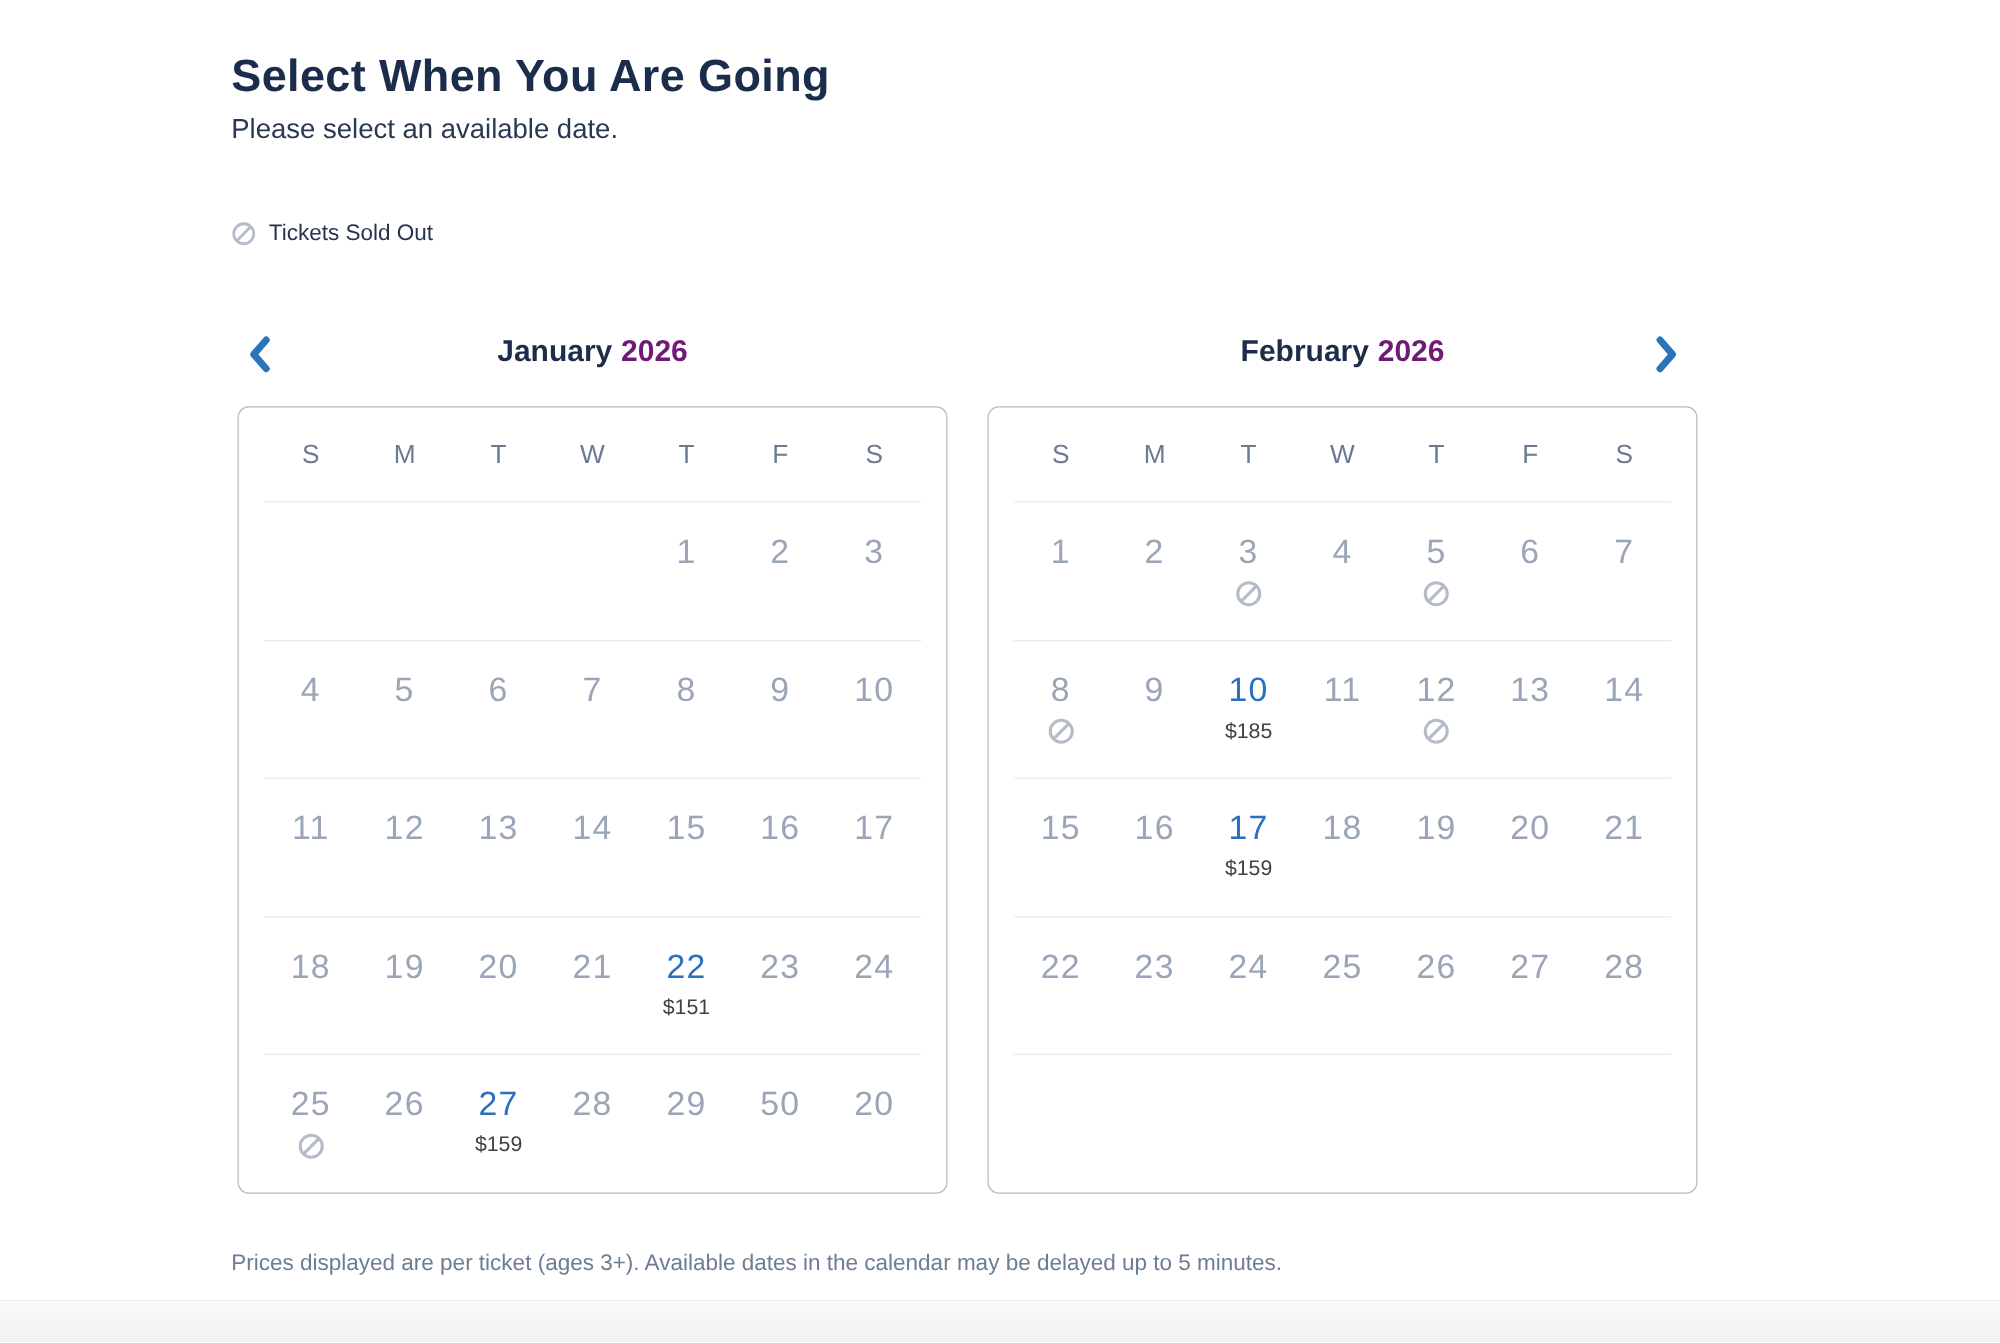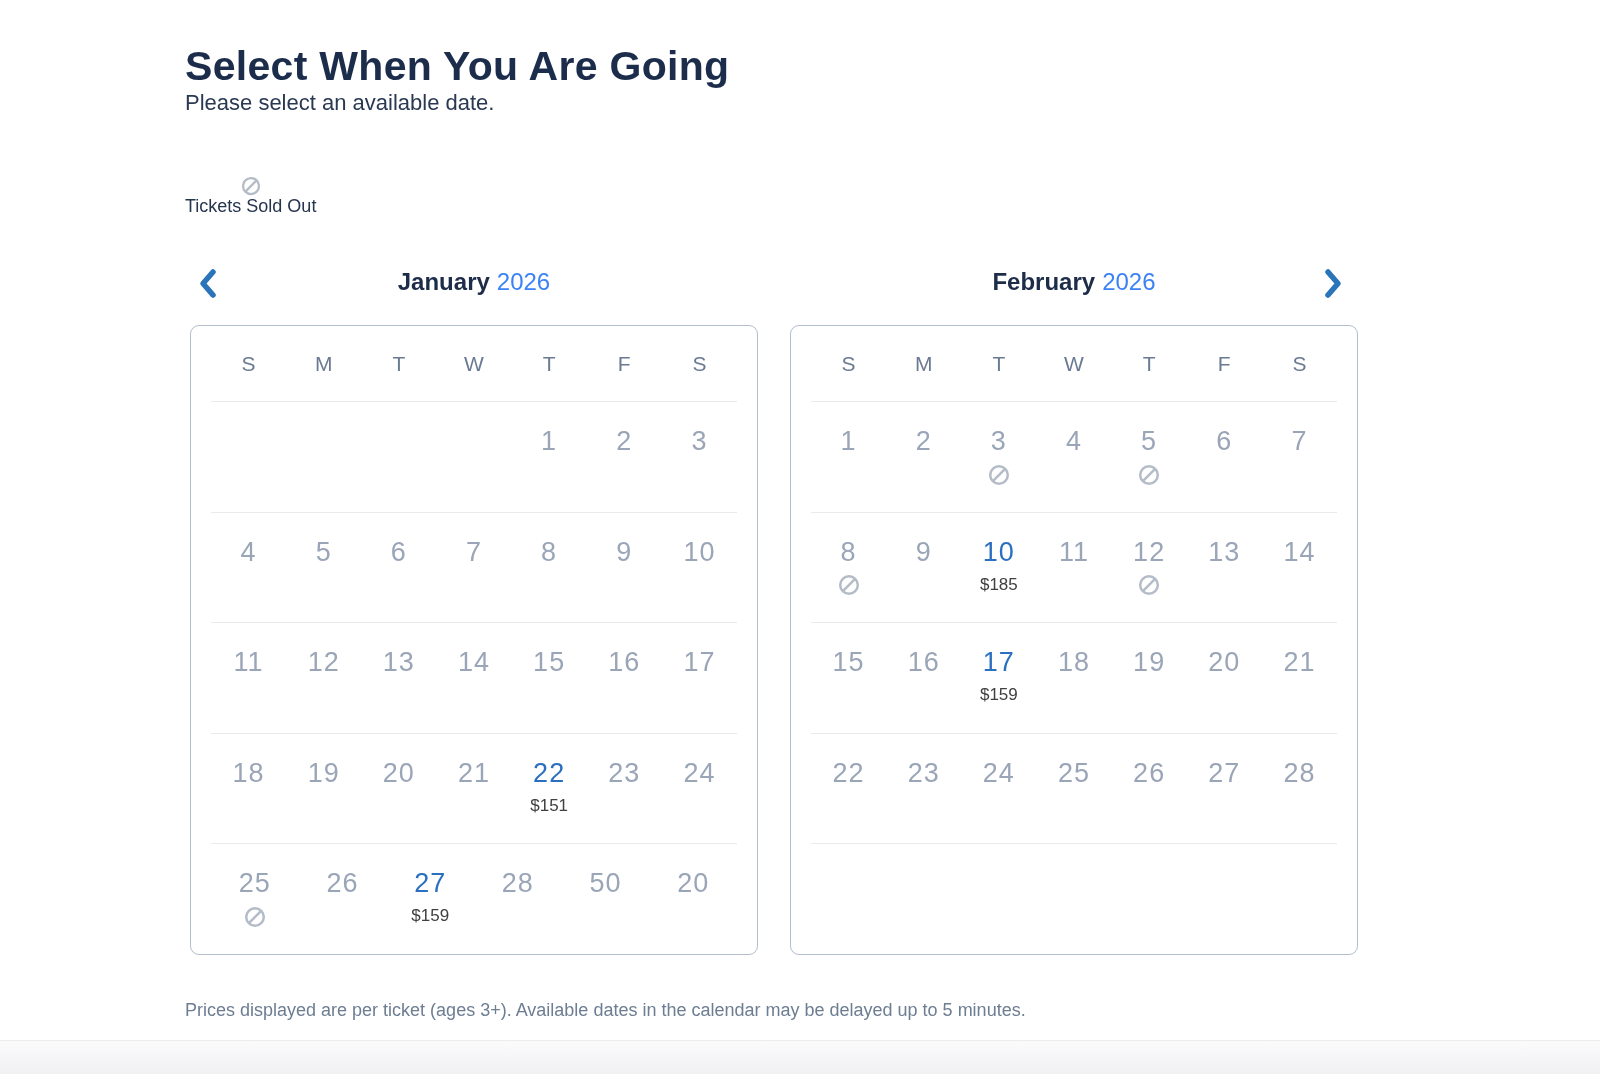"Select When You Are Going" .page-title { font-size: 41px -> 36px }
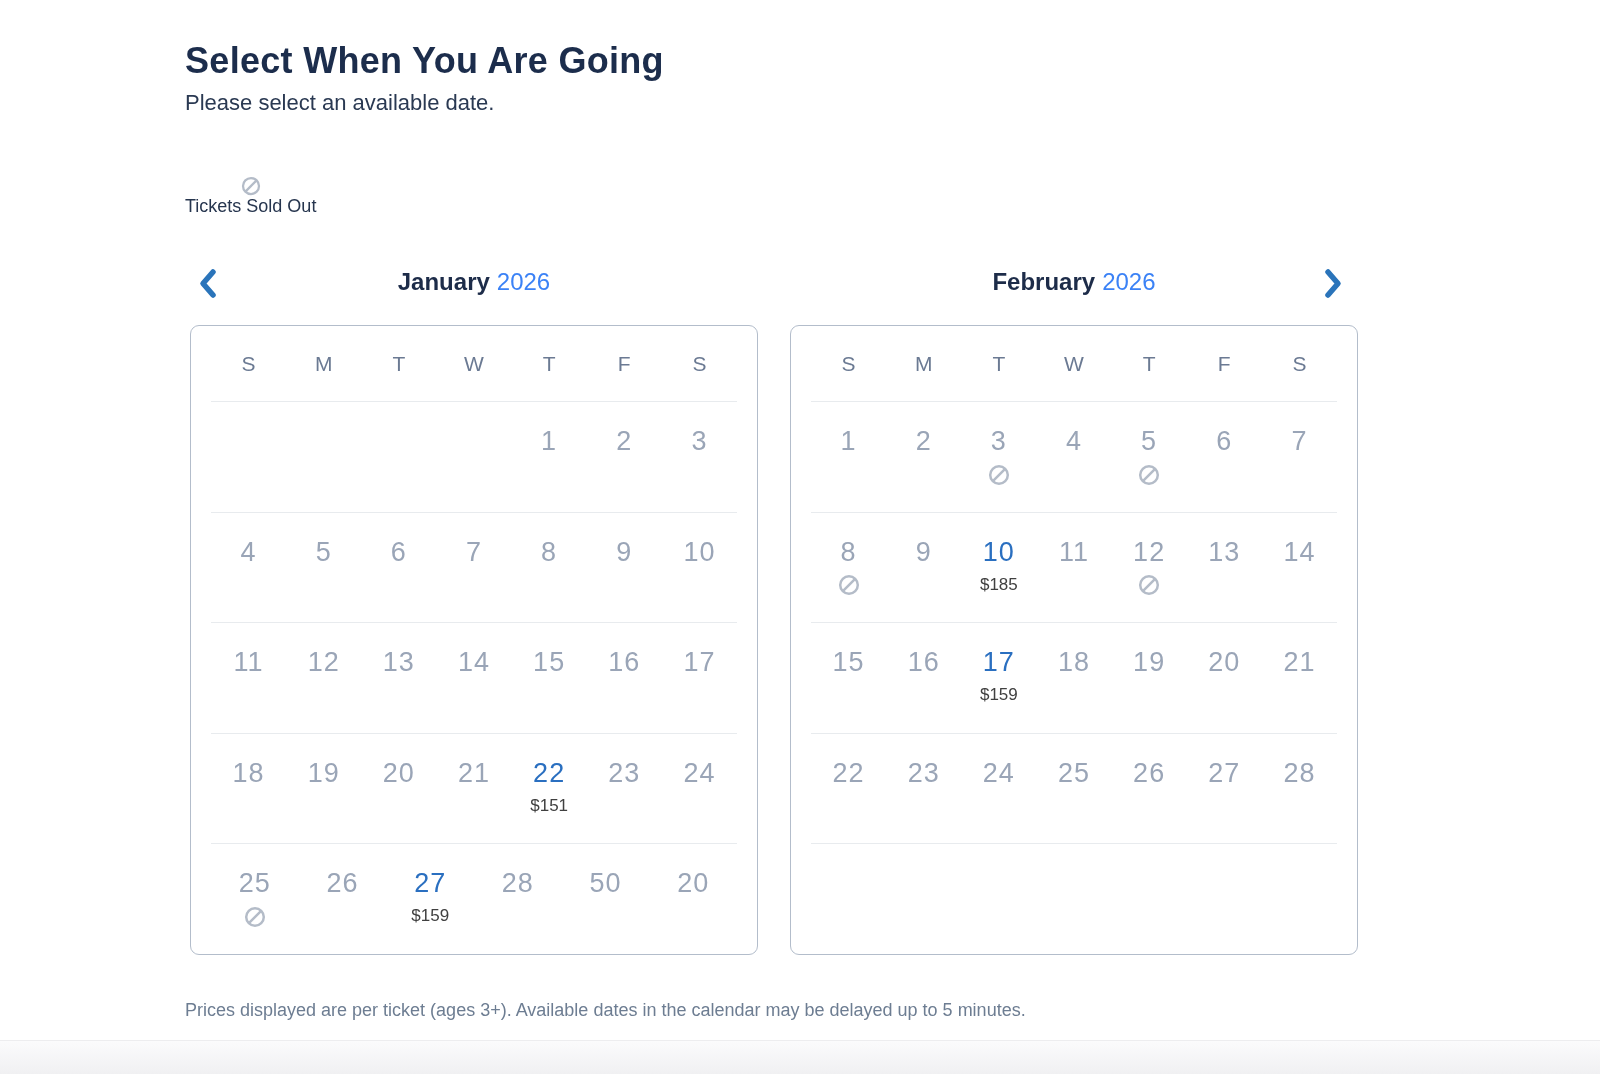"Tickets Sold Out" .legend { flex-direction: column -> none; gap: none -> 10px }
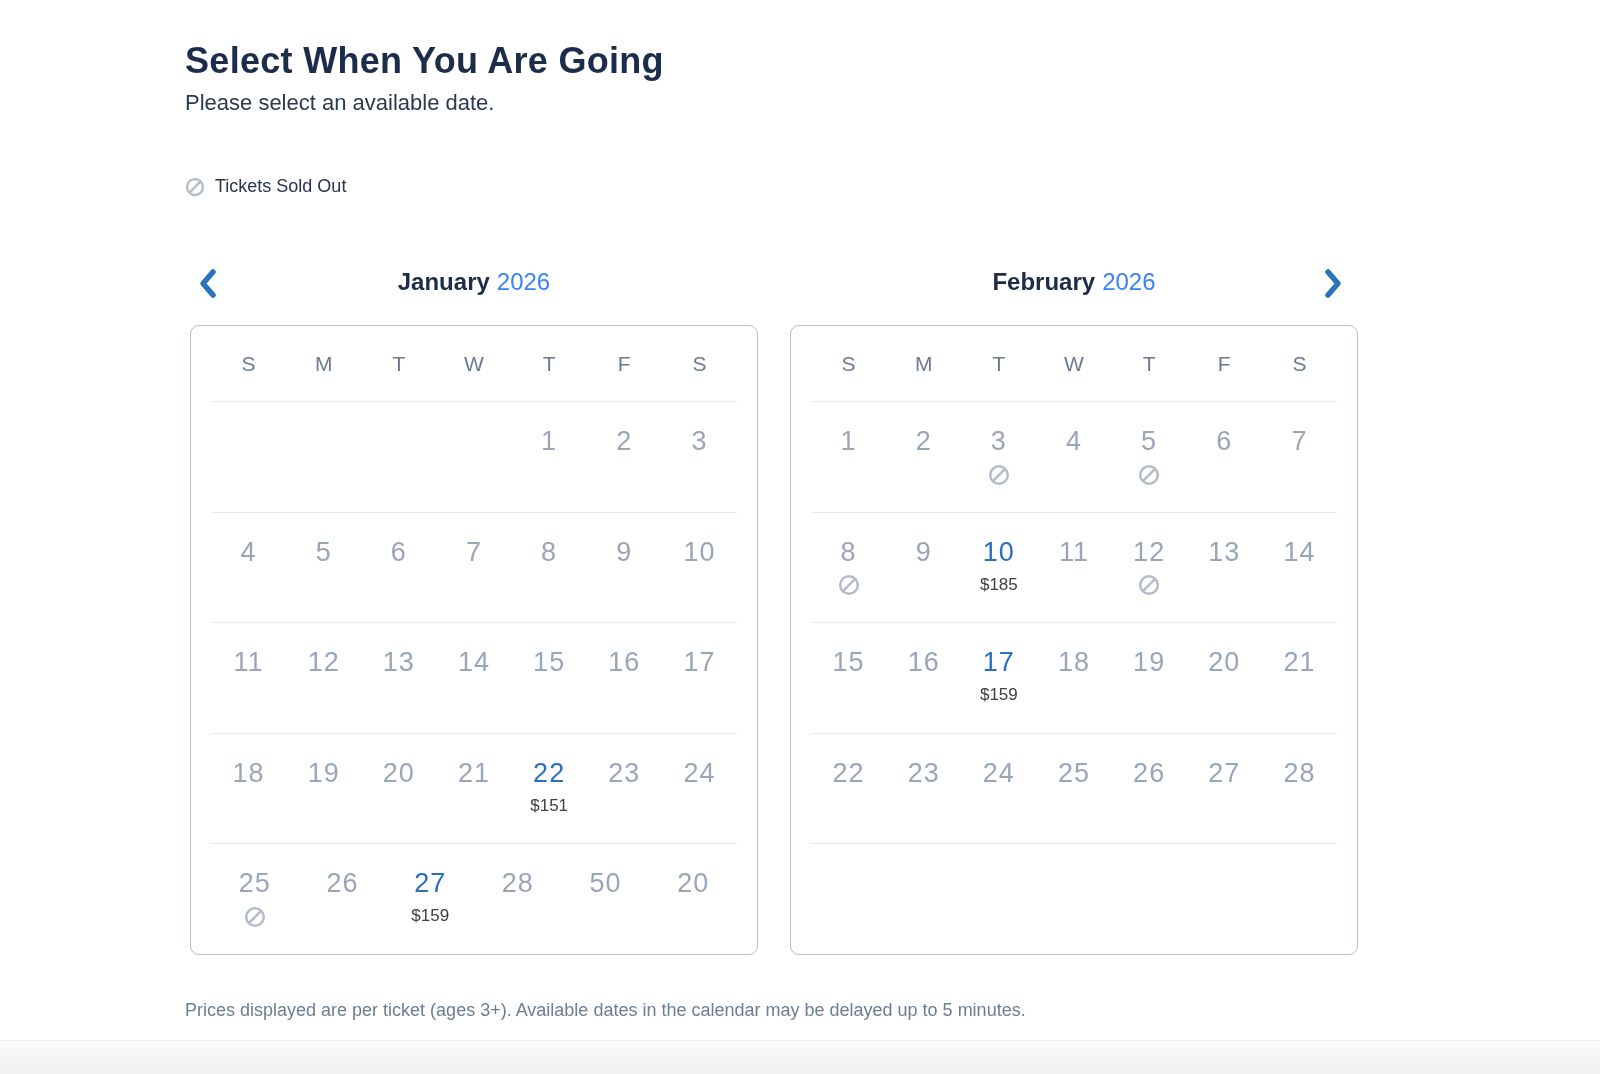"2026" .month-title .year { color: #3b82f6 -> #701a75; font-weight: 400 -> 700 }
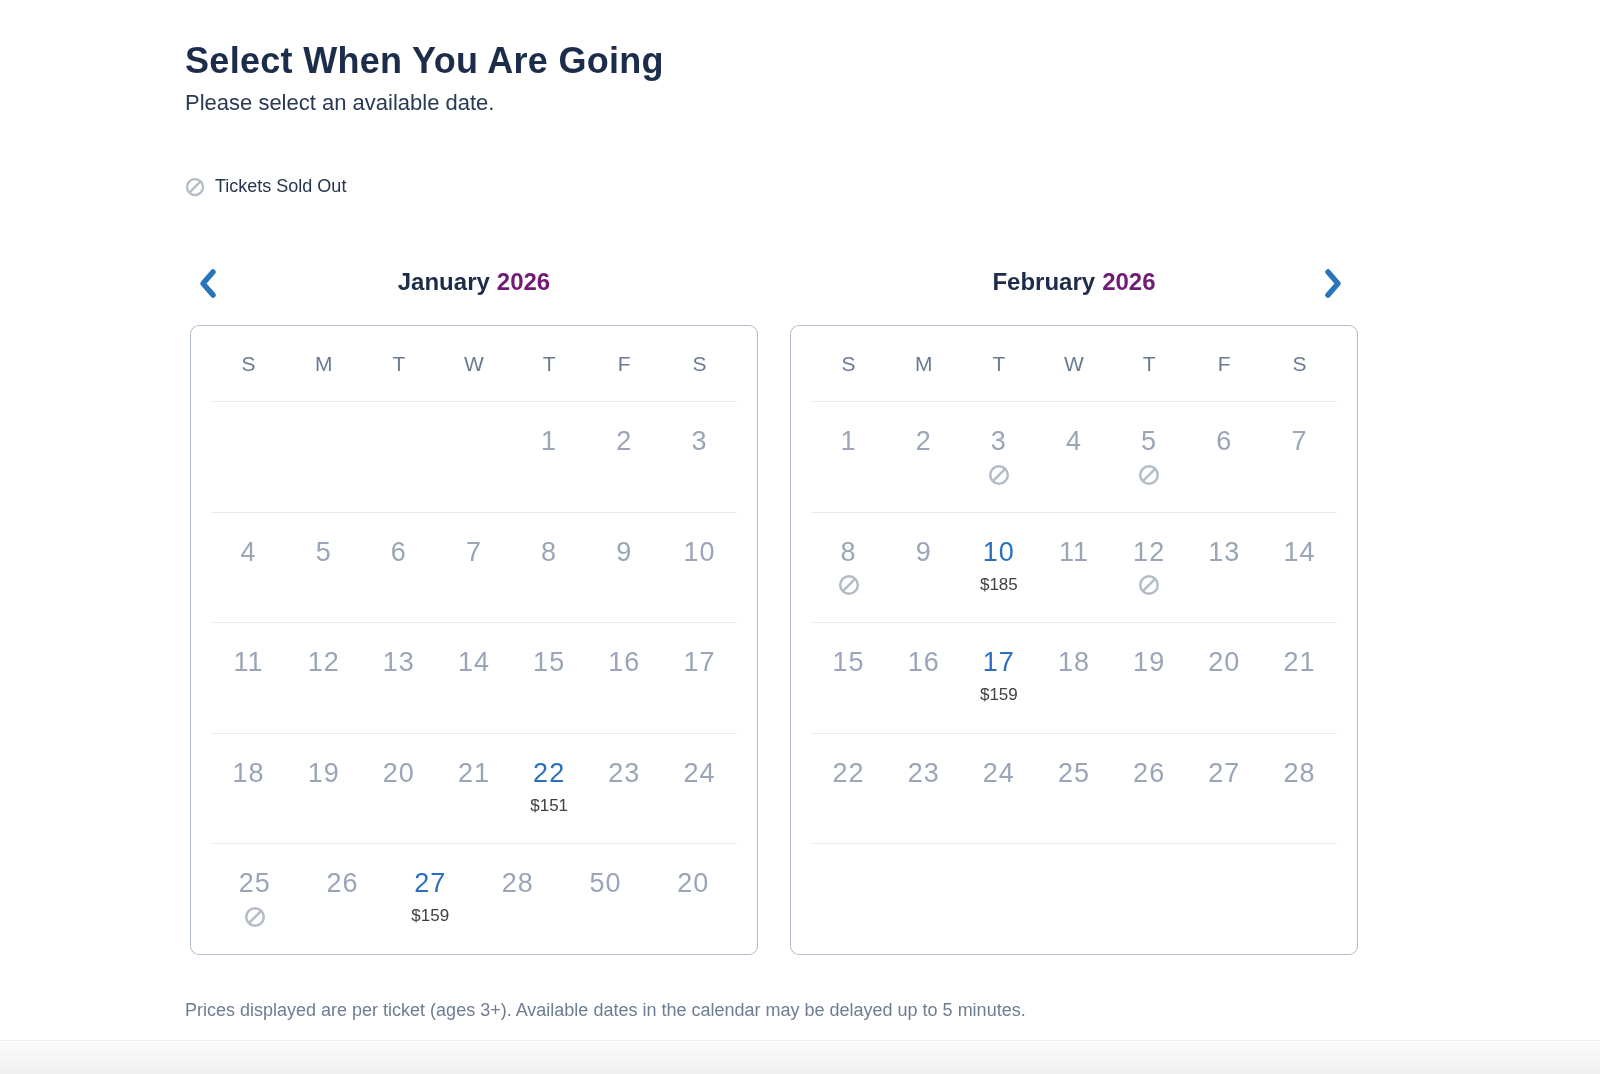"29" div.cell { html: none -> <div> <span>29</span> <span></span> </div> }
